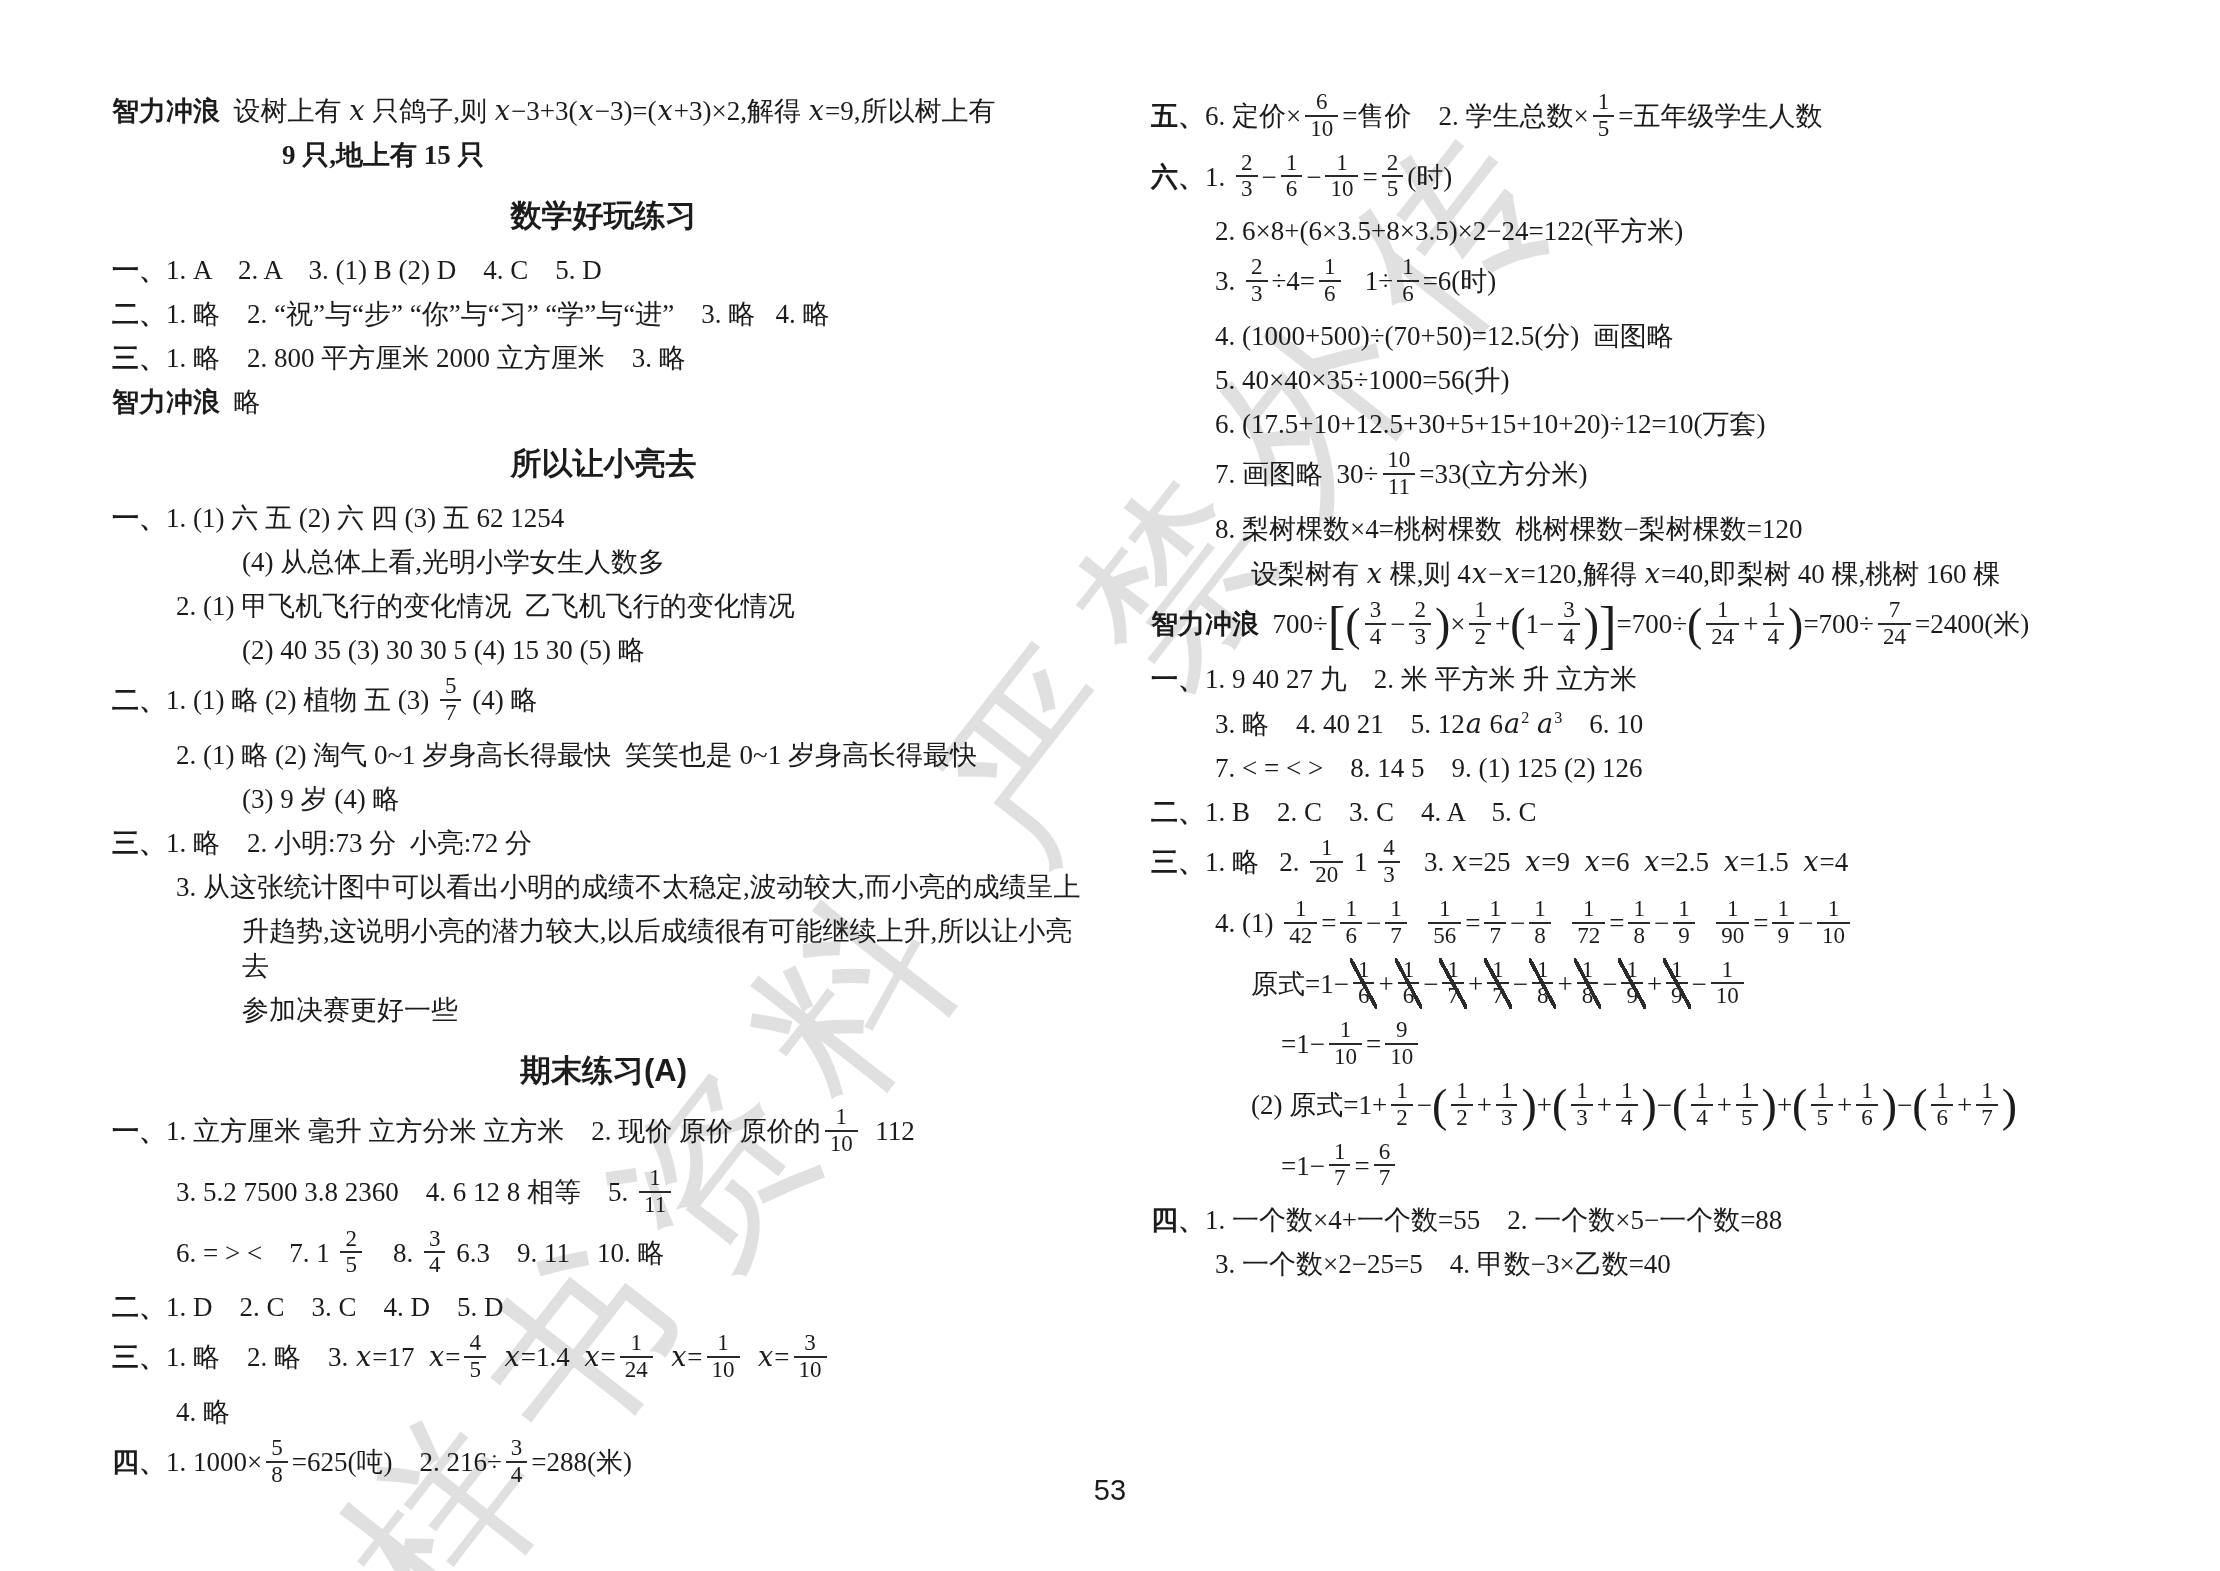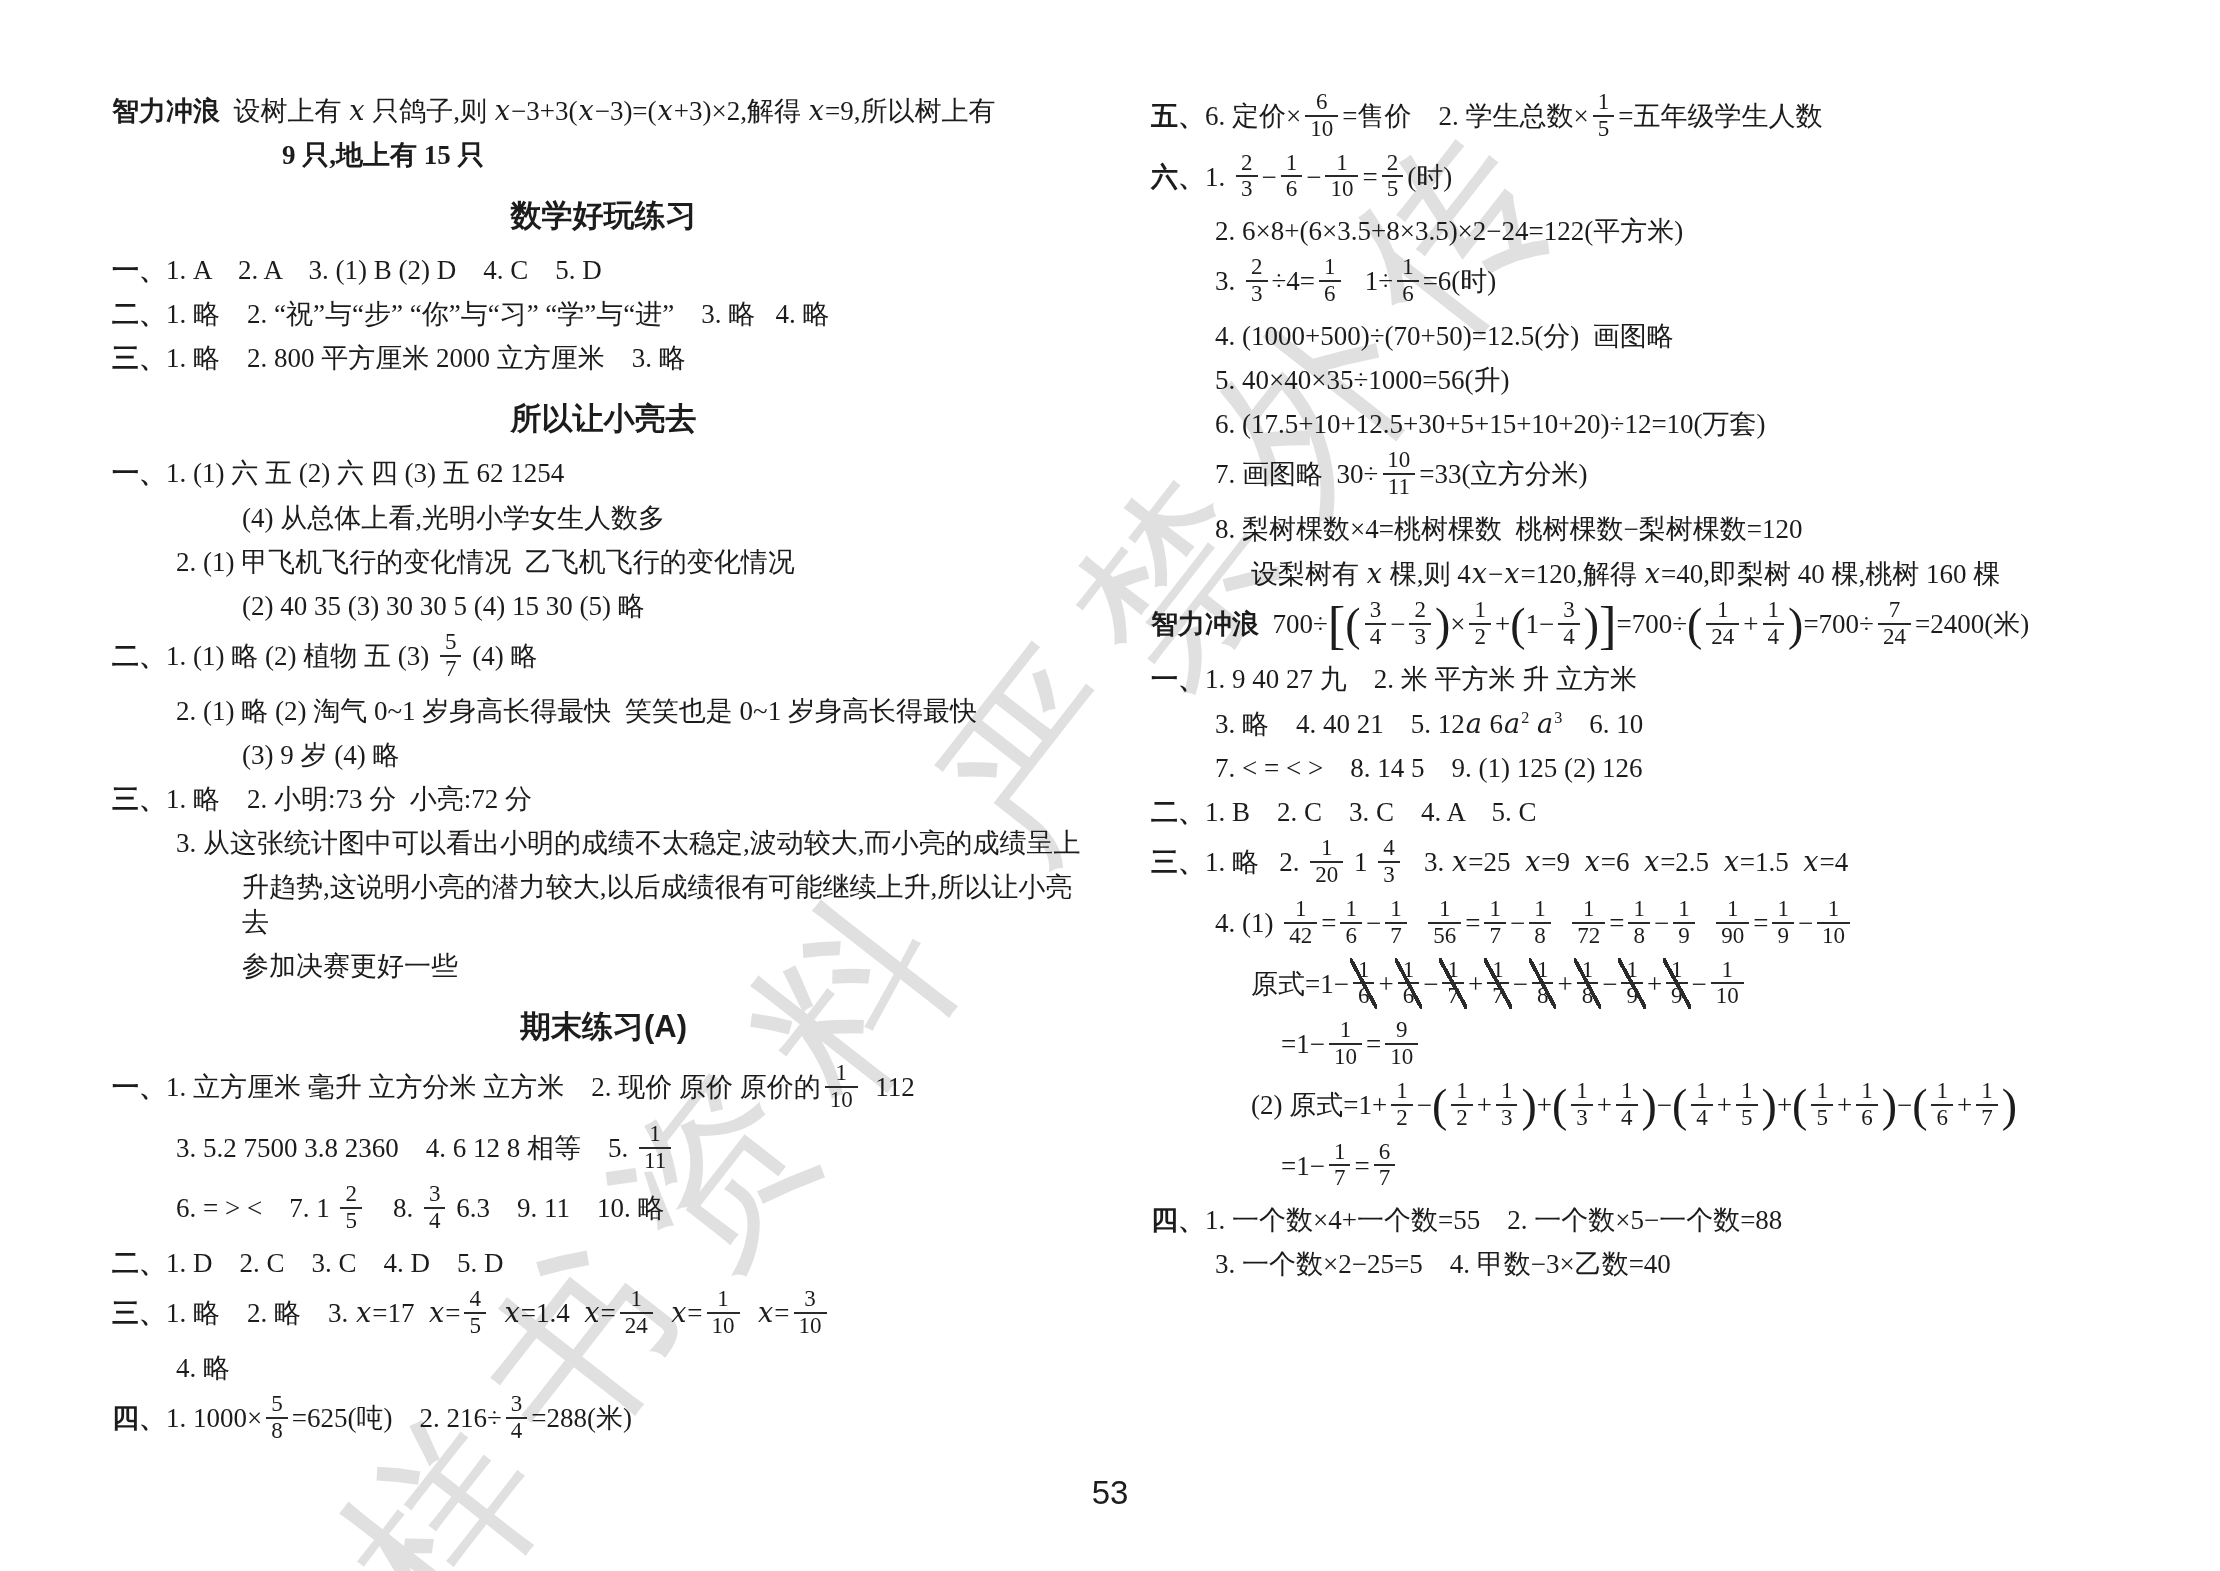"智力冲浪 略" div.line { html: none -> <div><span>智力冲浪</span><span> 略</span></div> }
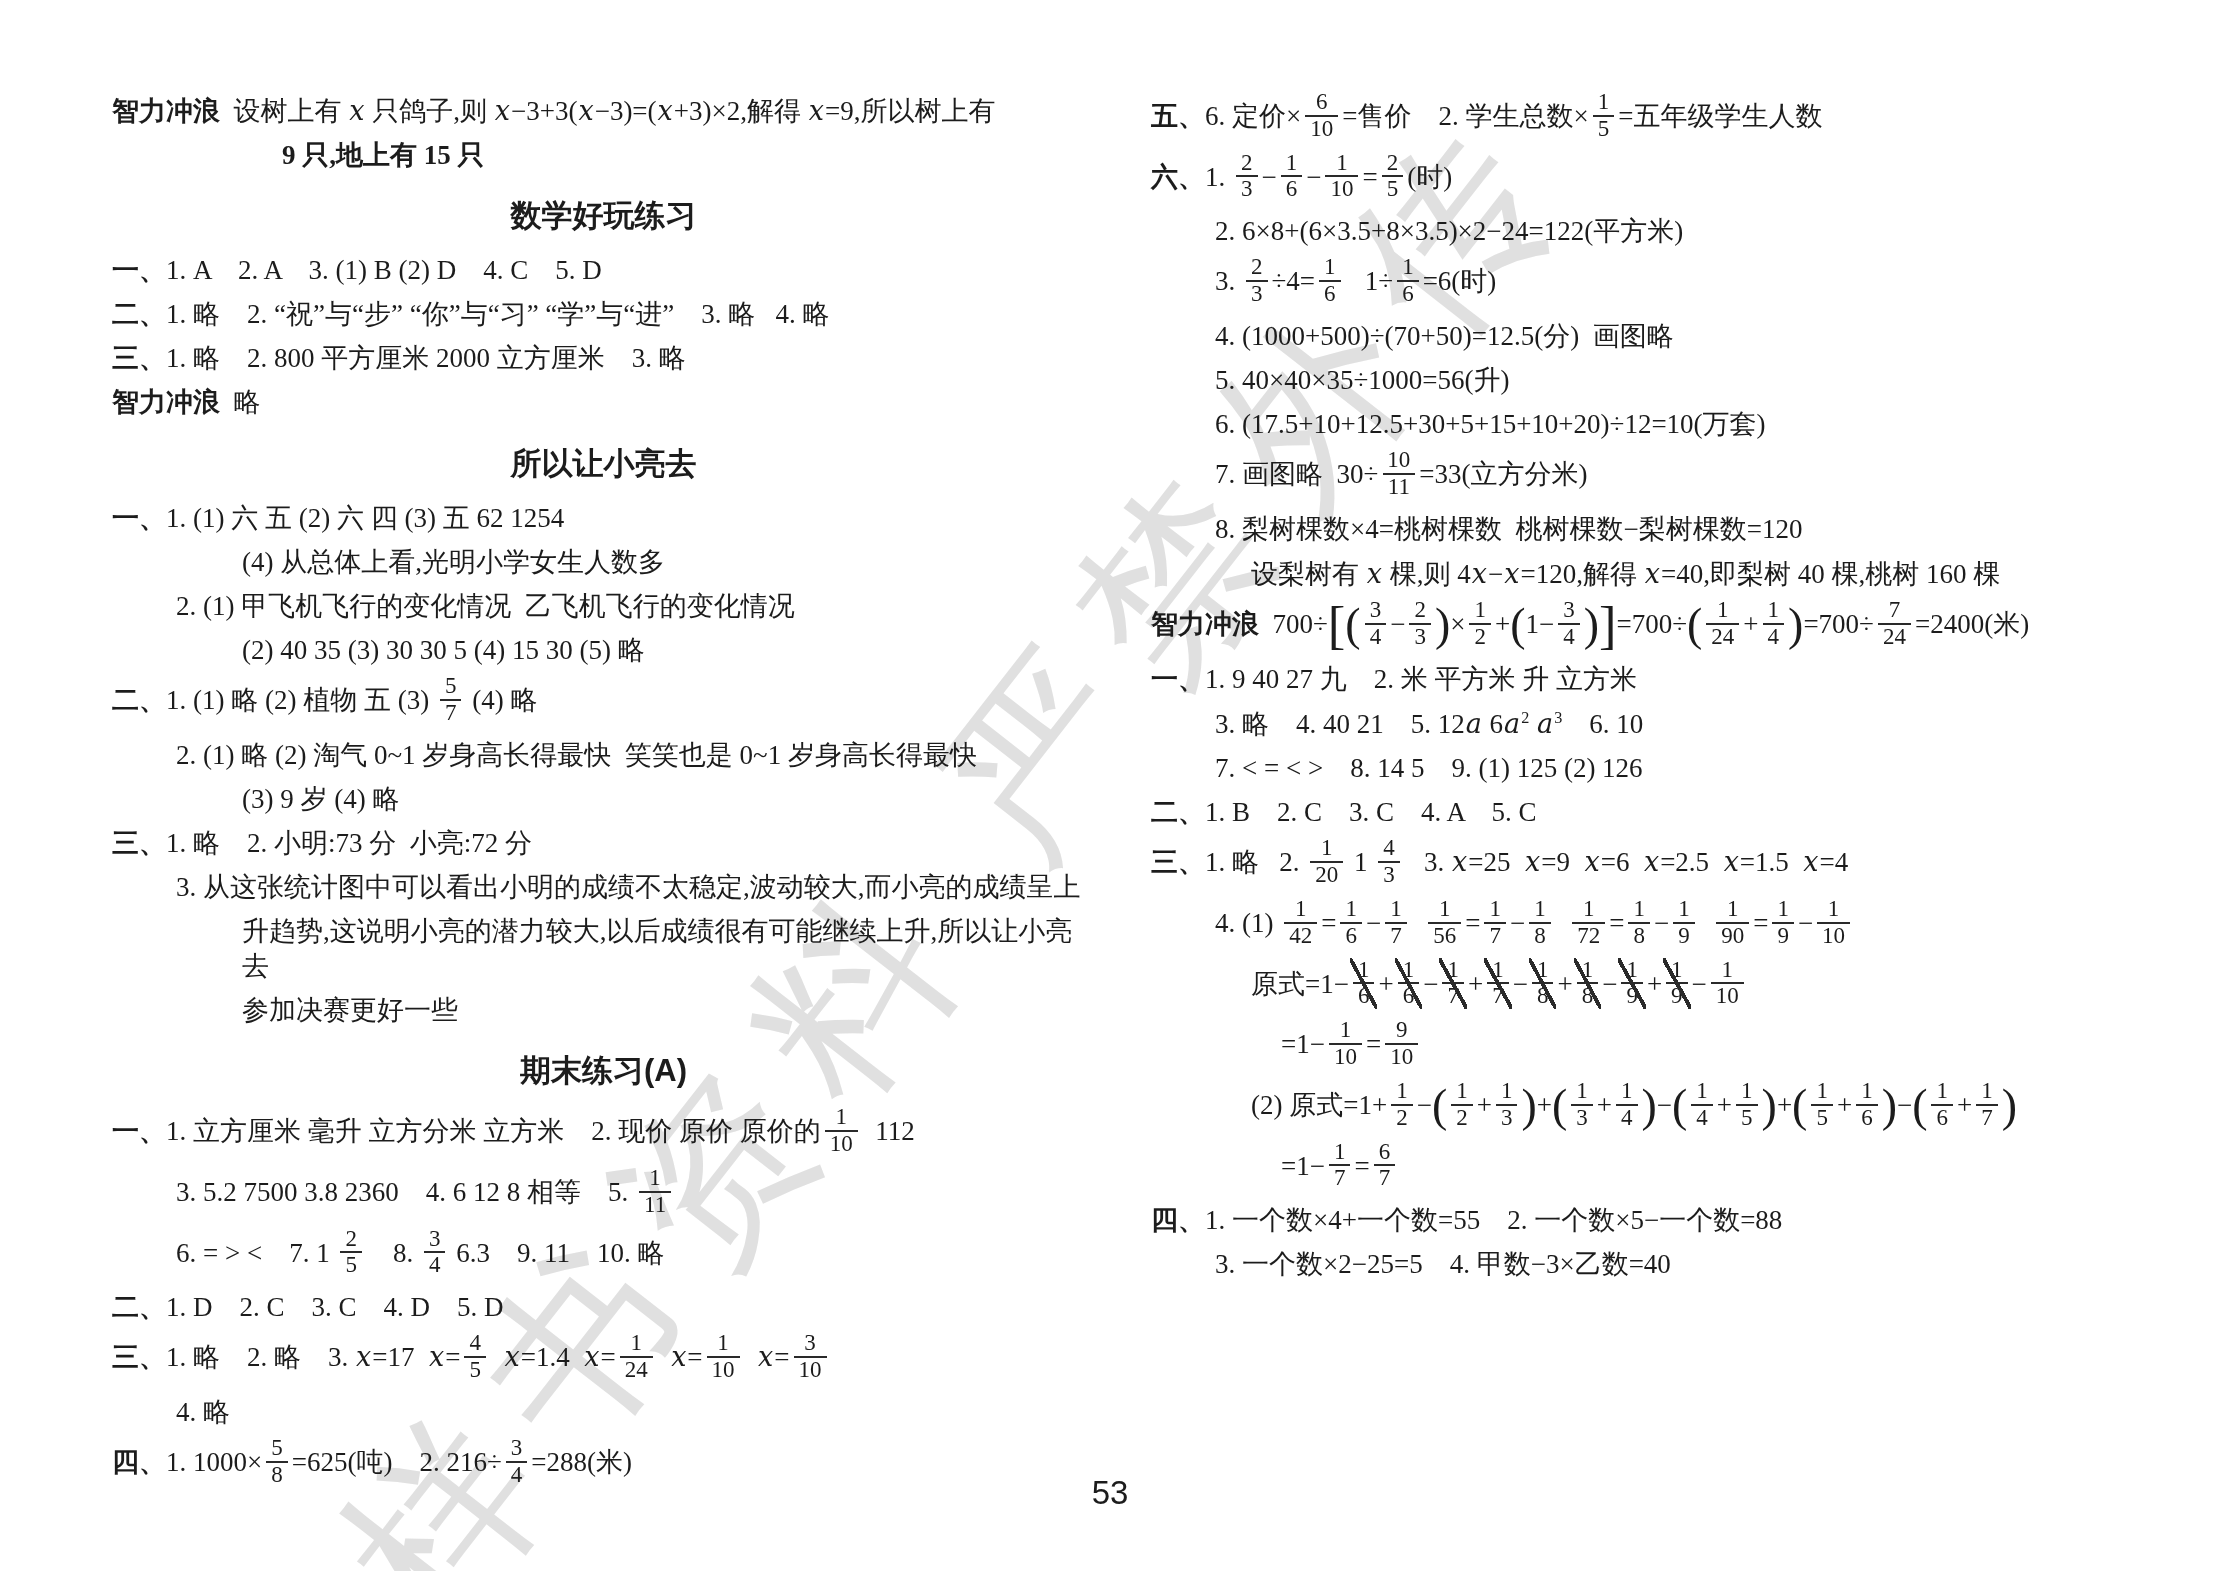"53" .pagenum { font-size: 33px -> 29px }
